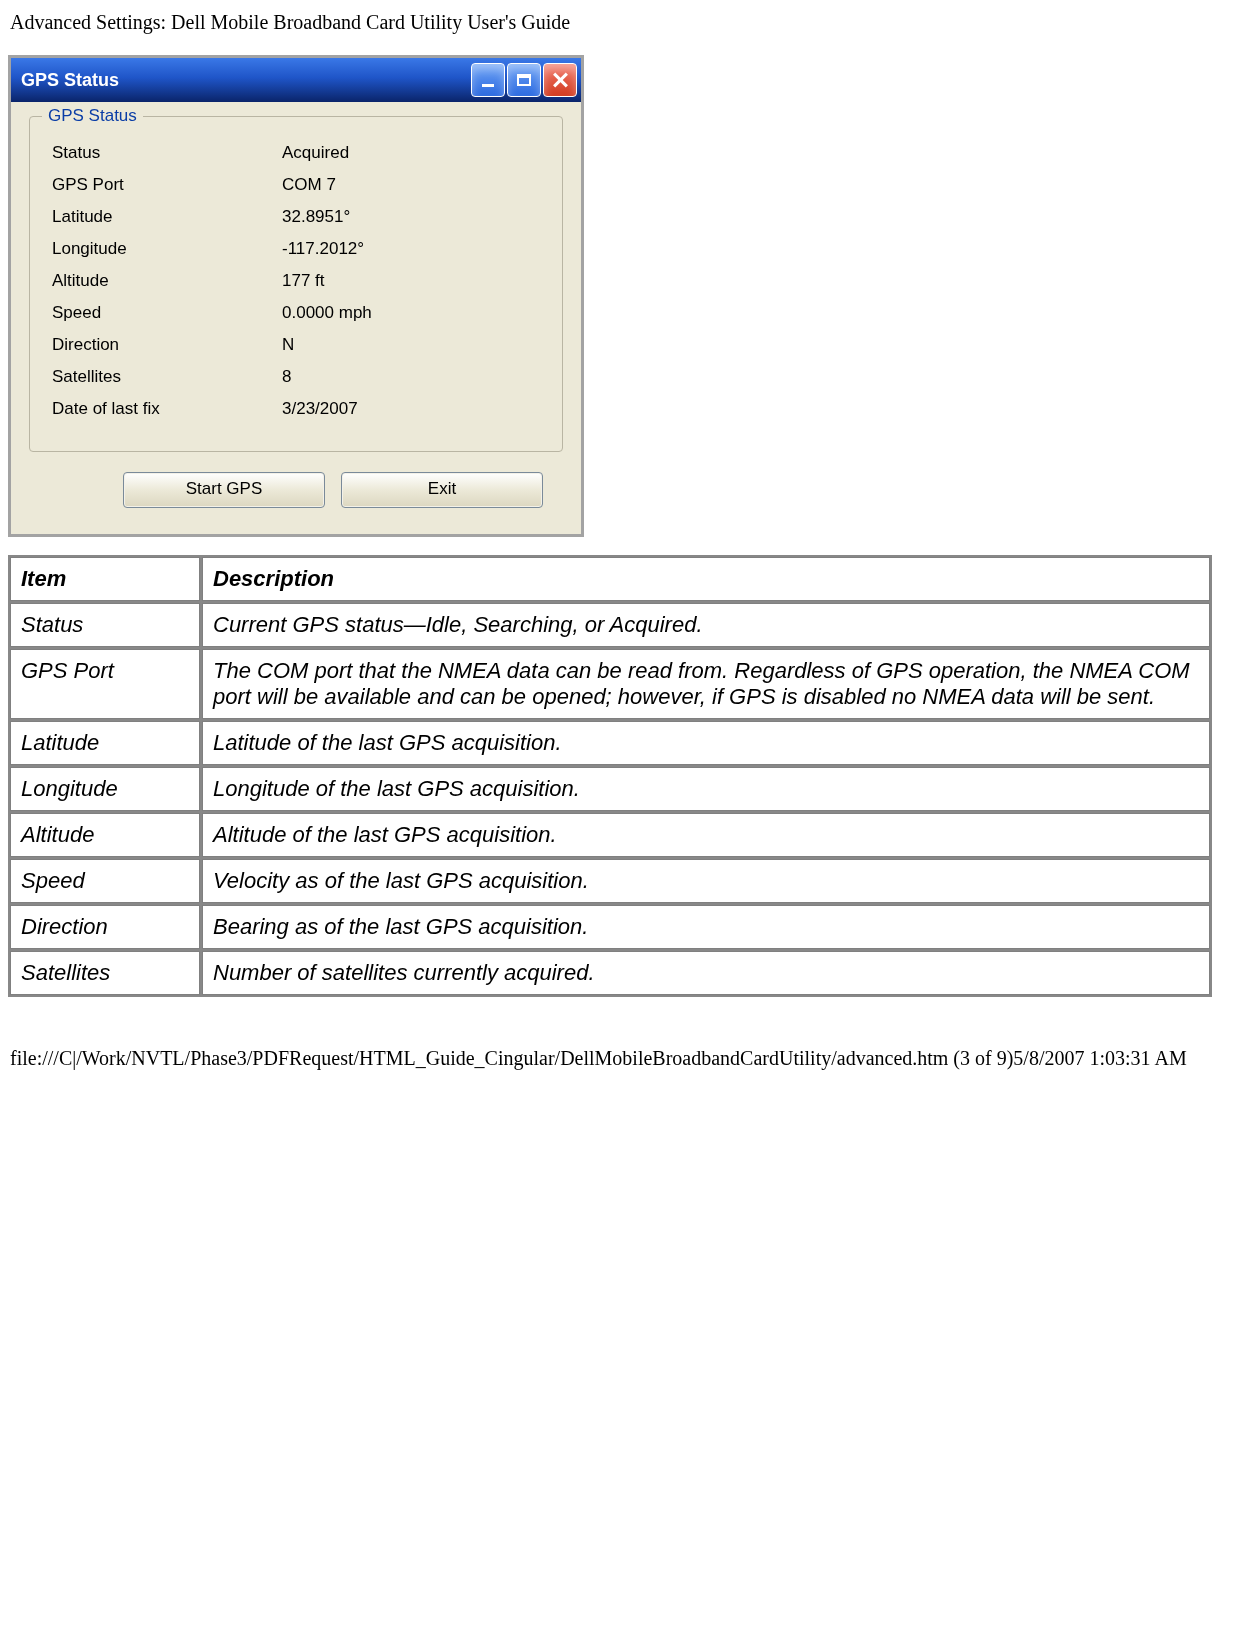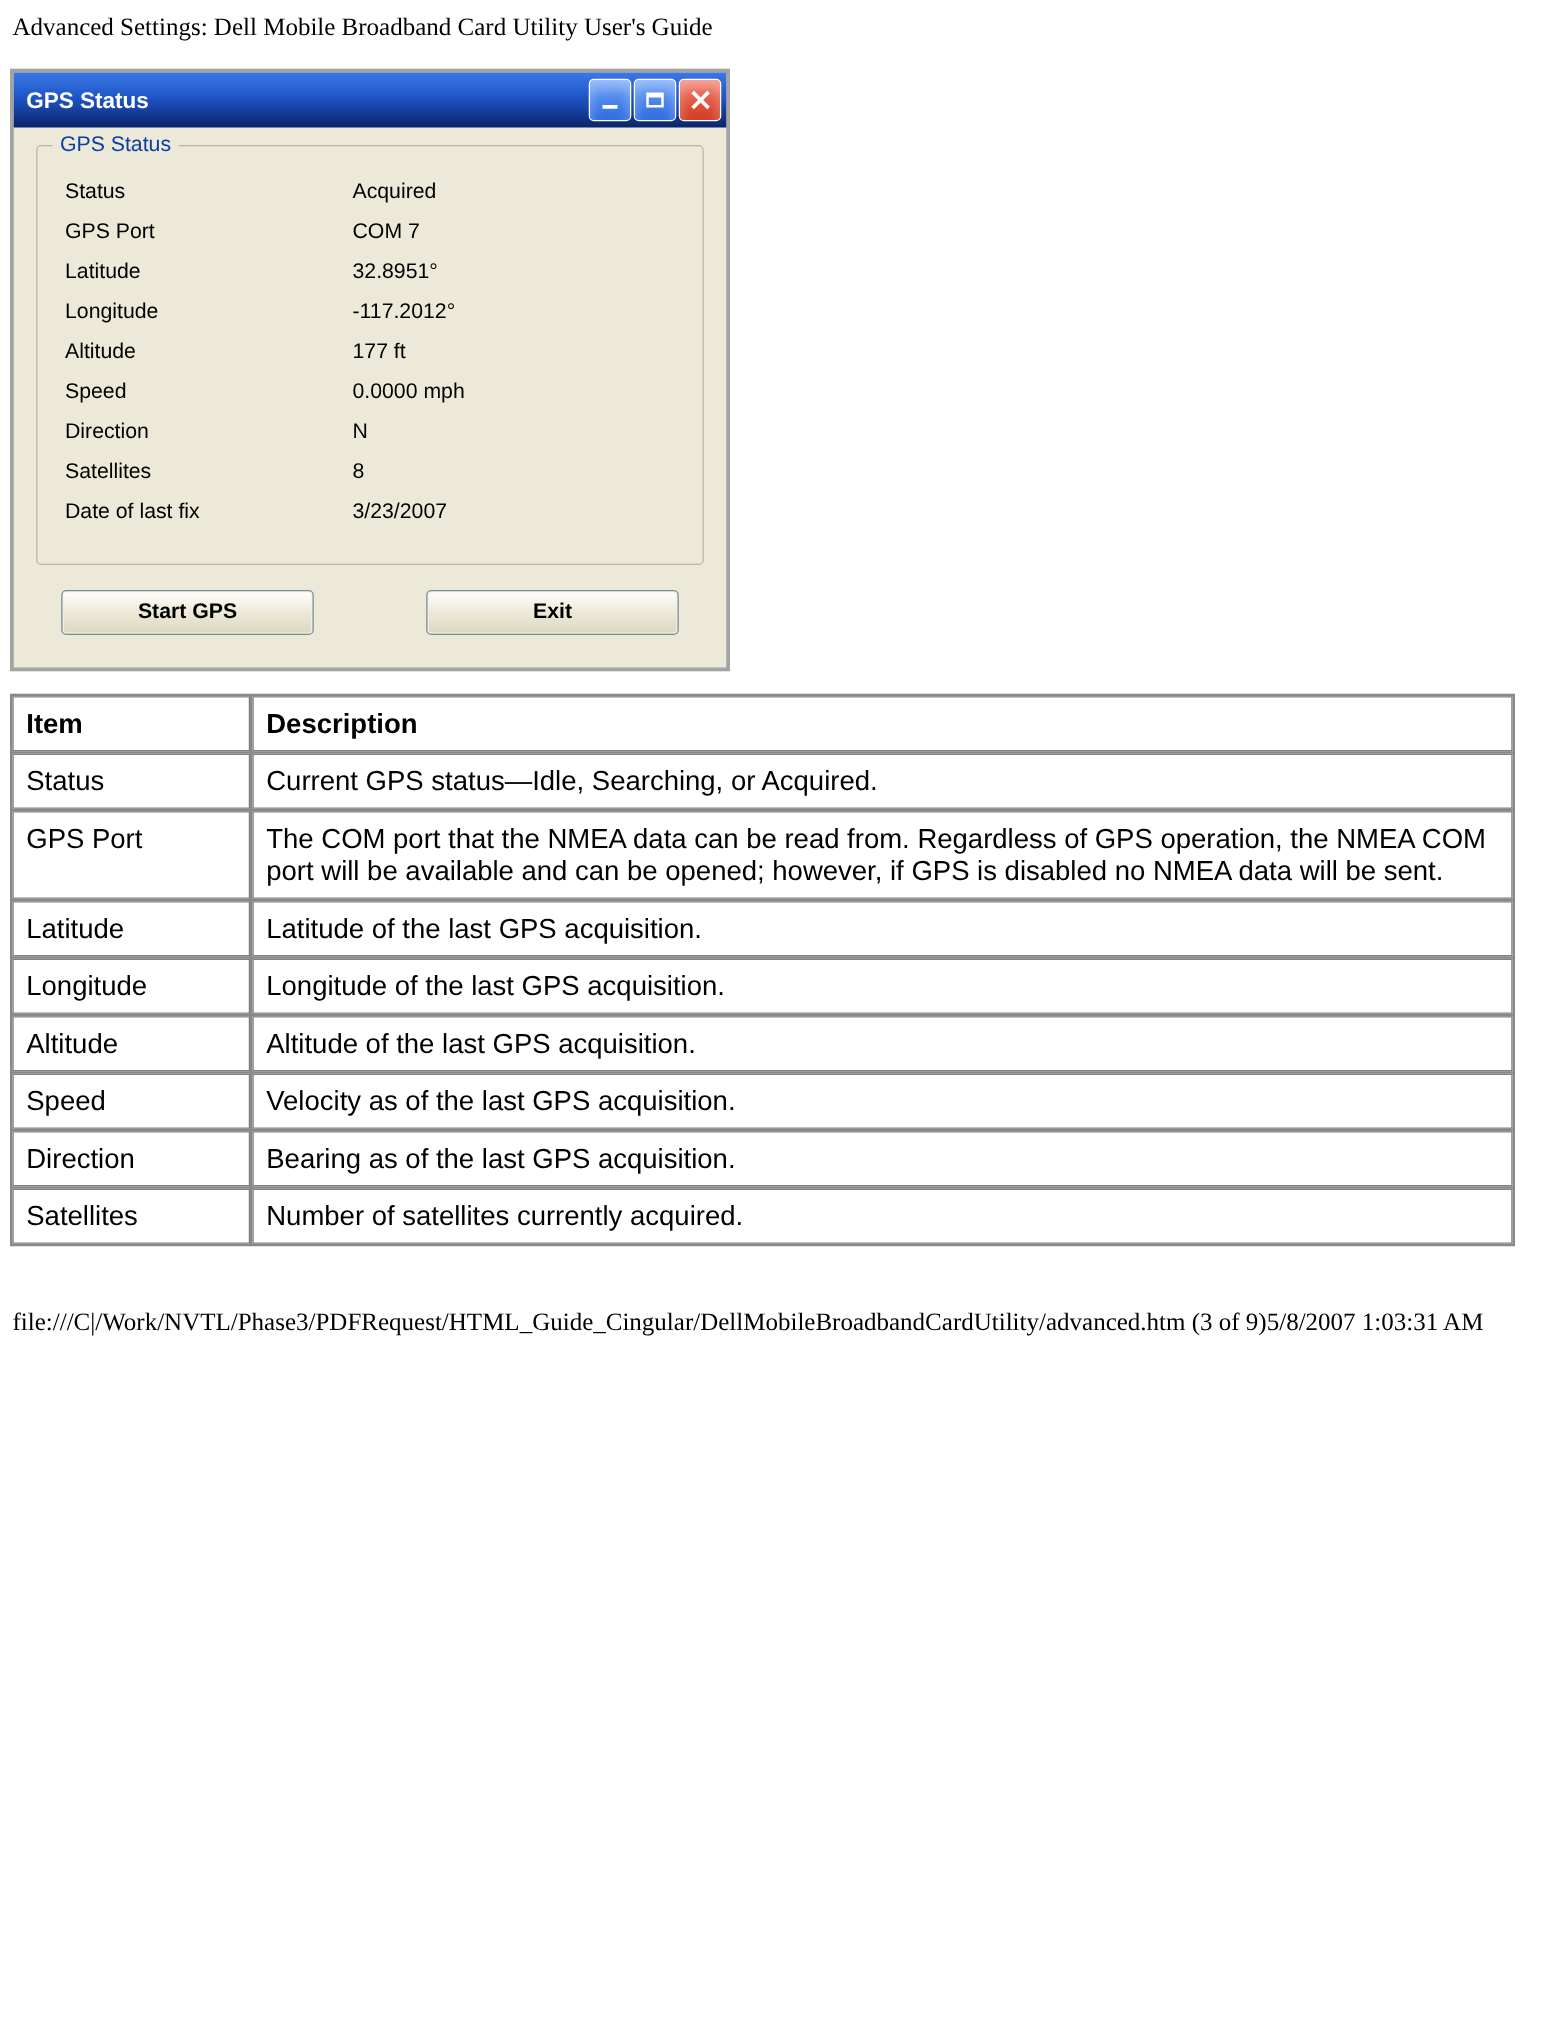"Start GPS" .buttons-row { font-weight: bold -> none; justify-content: space-between -> flex-end }
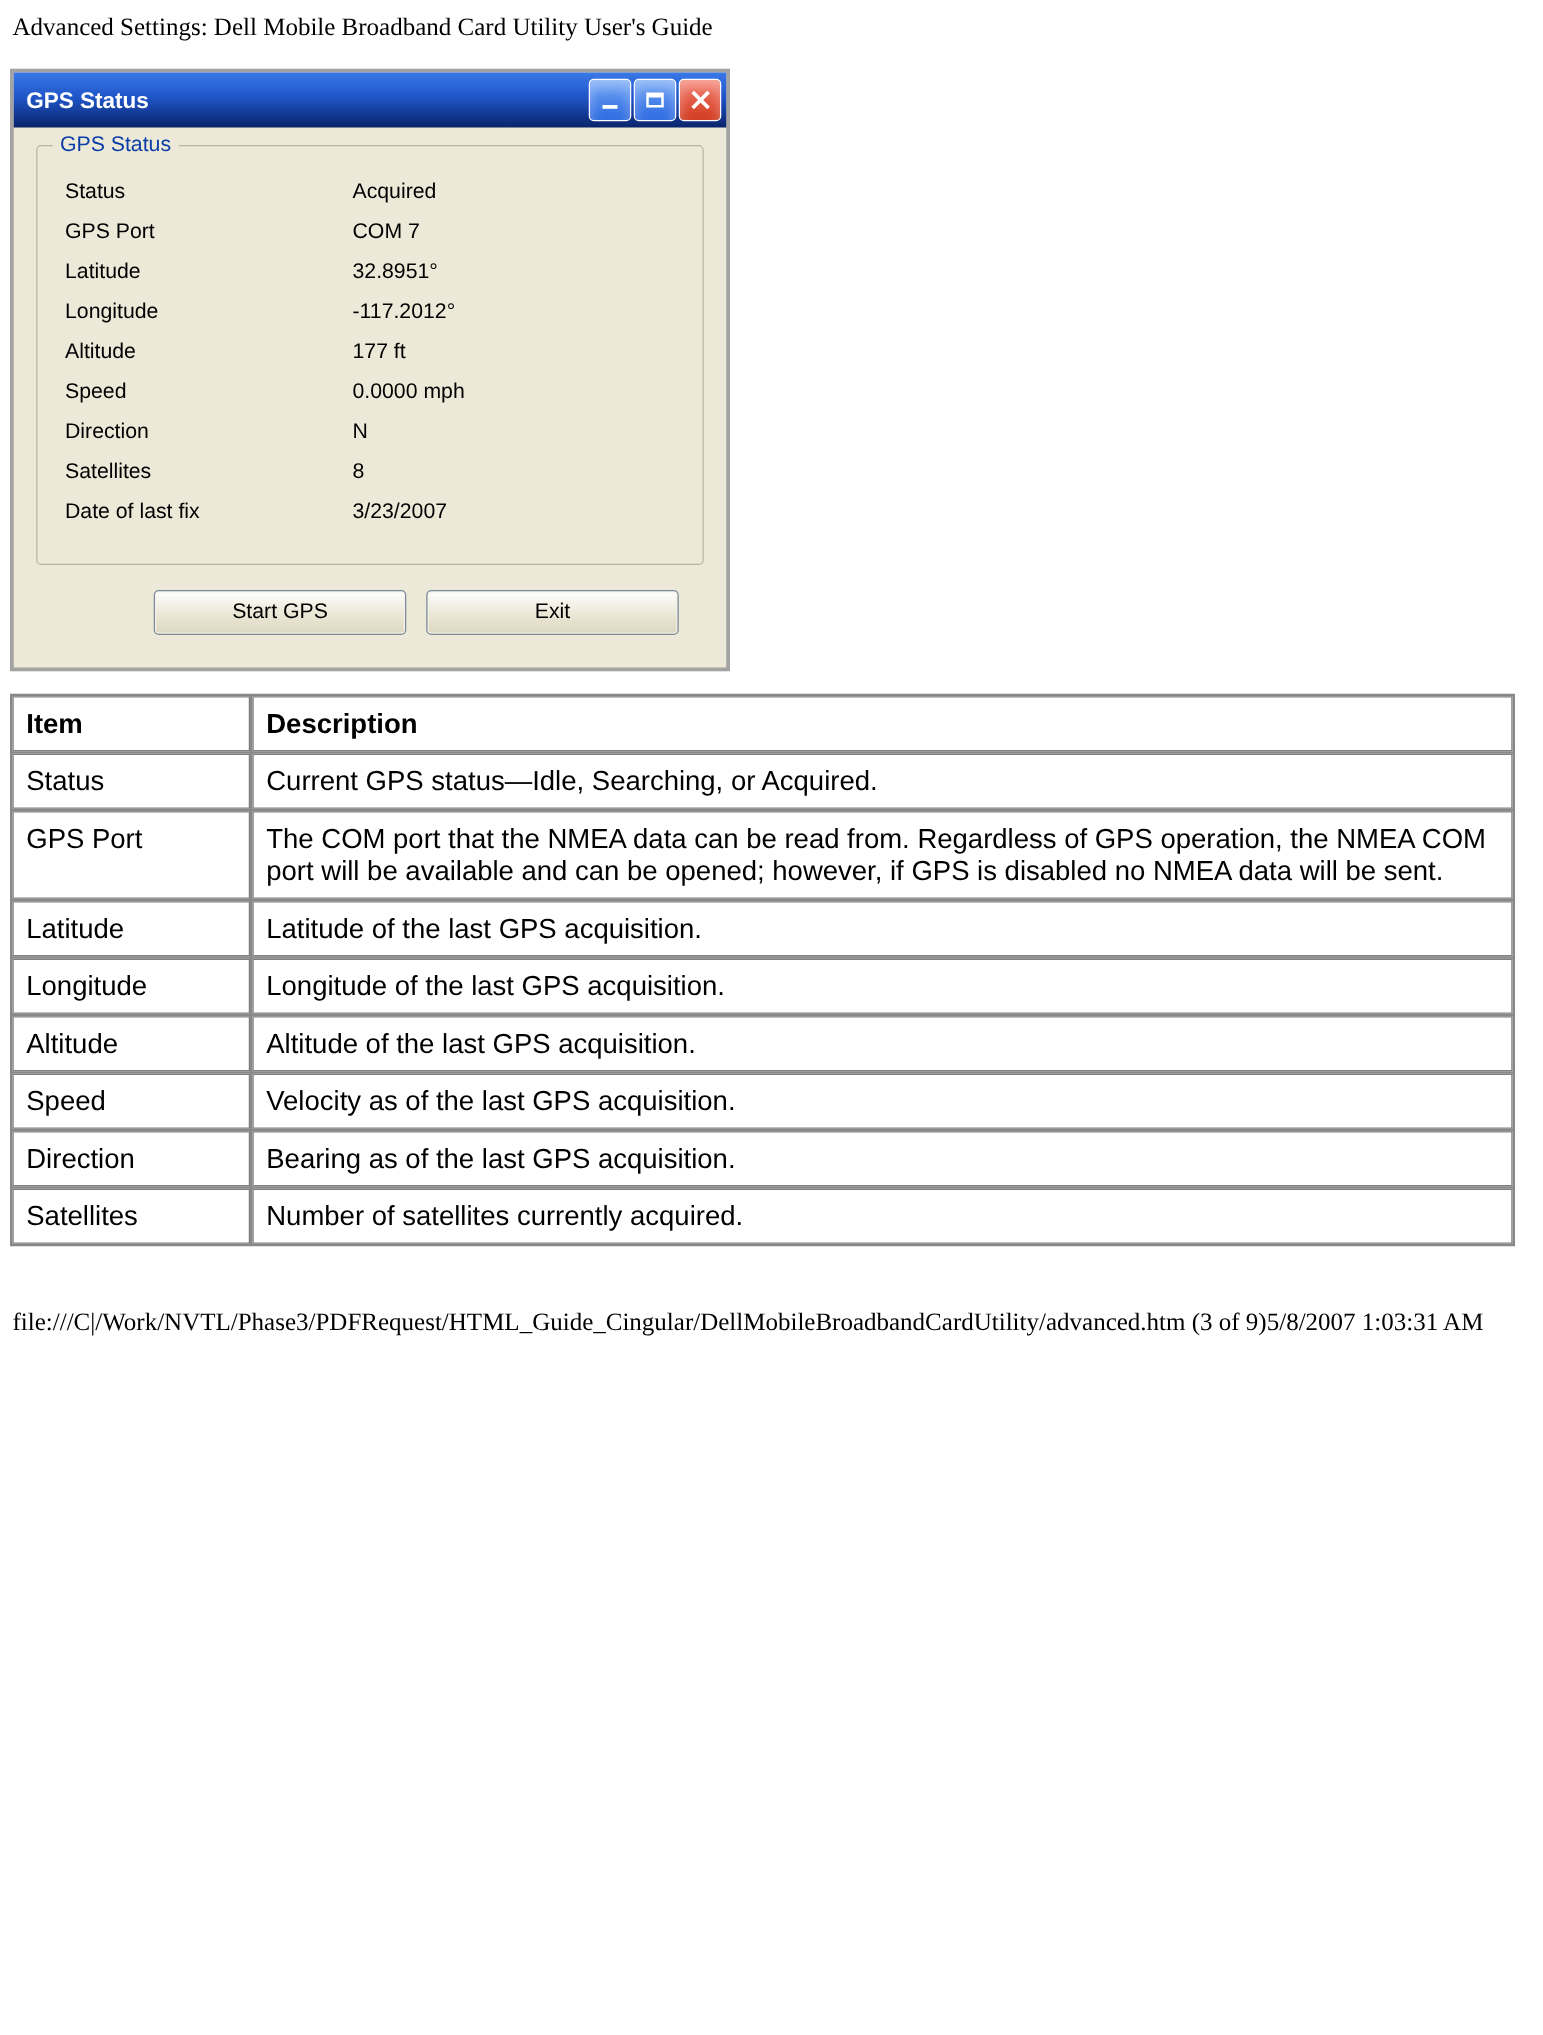"Item" table.desc th, table.desc td { font-style: none -> italic }
